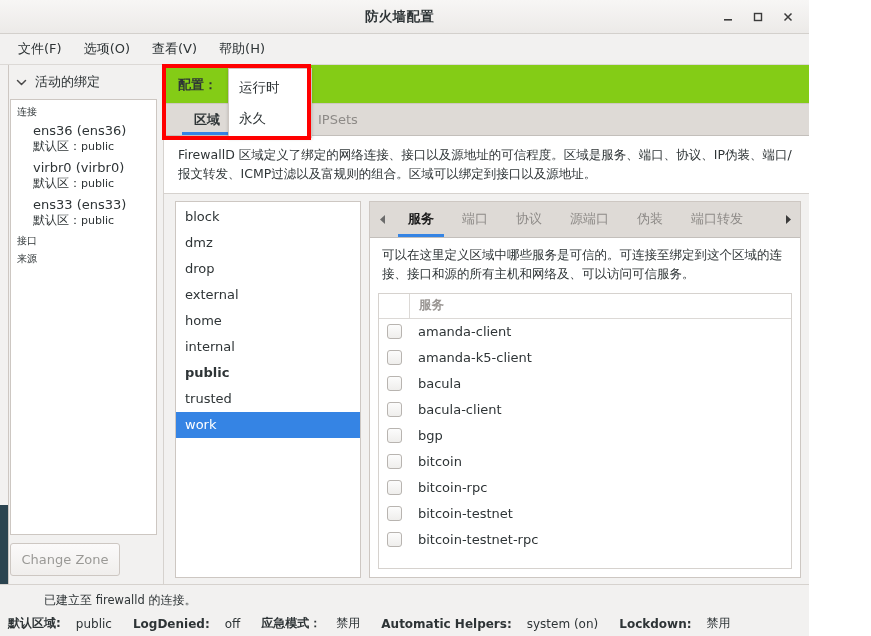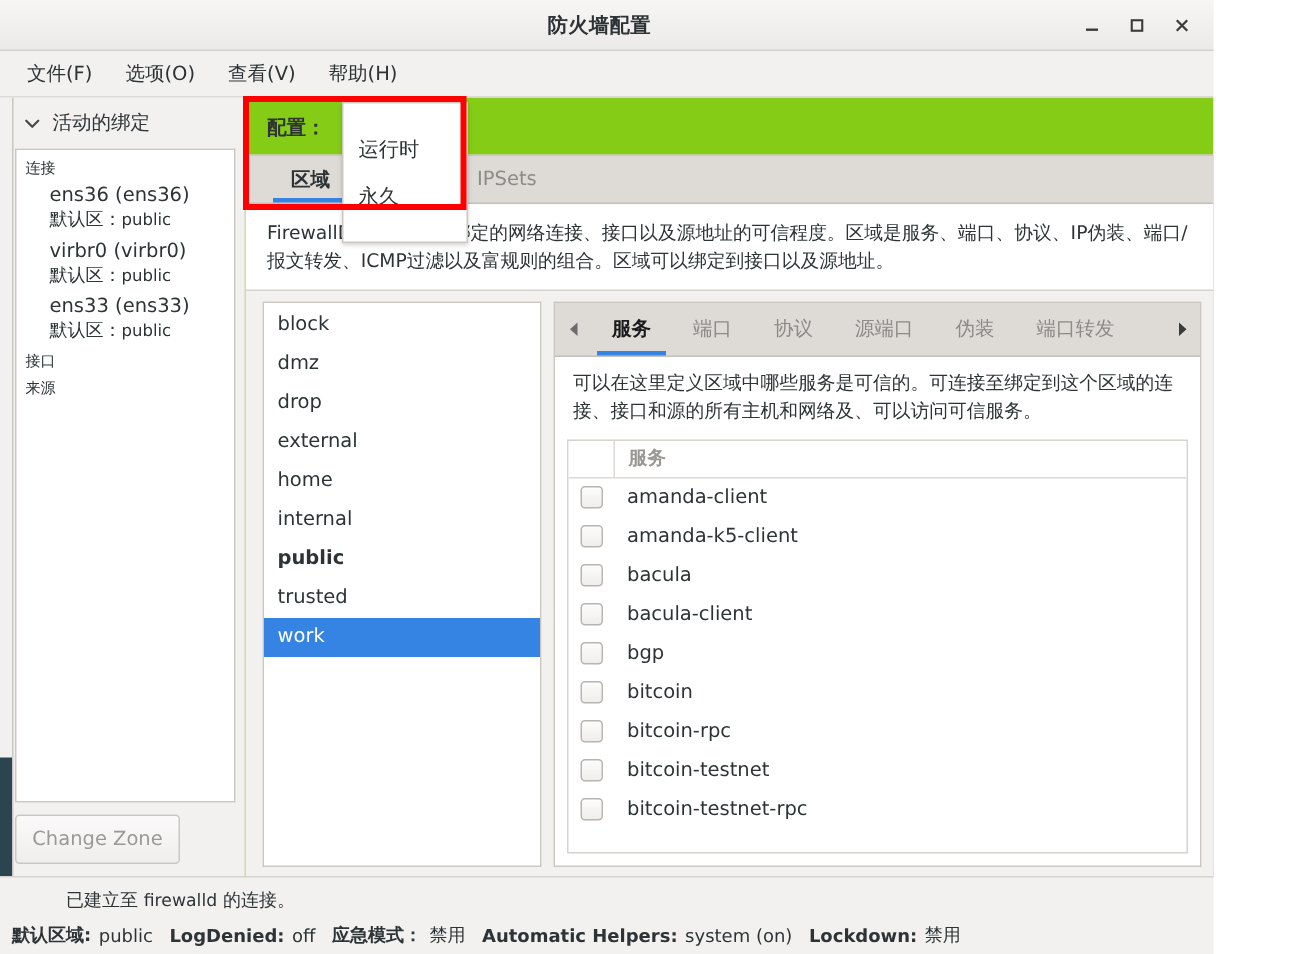"运行时" .popup-menu { padding: 15px 0 -> 3px 0 }
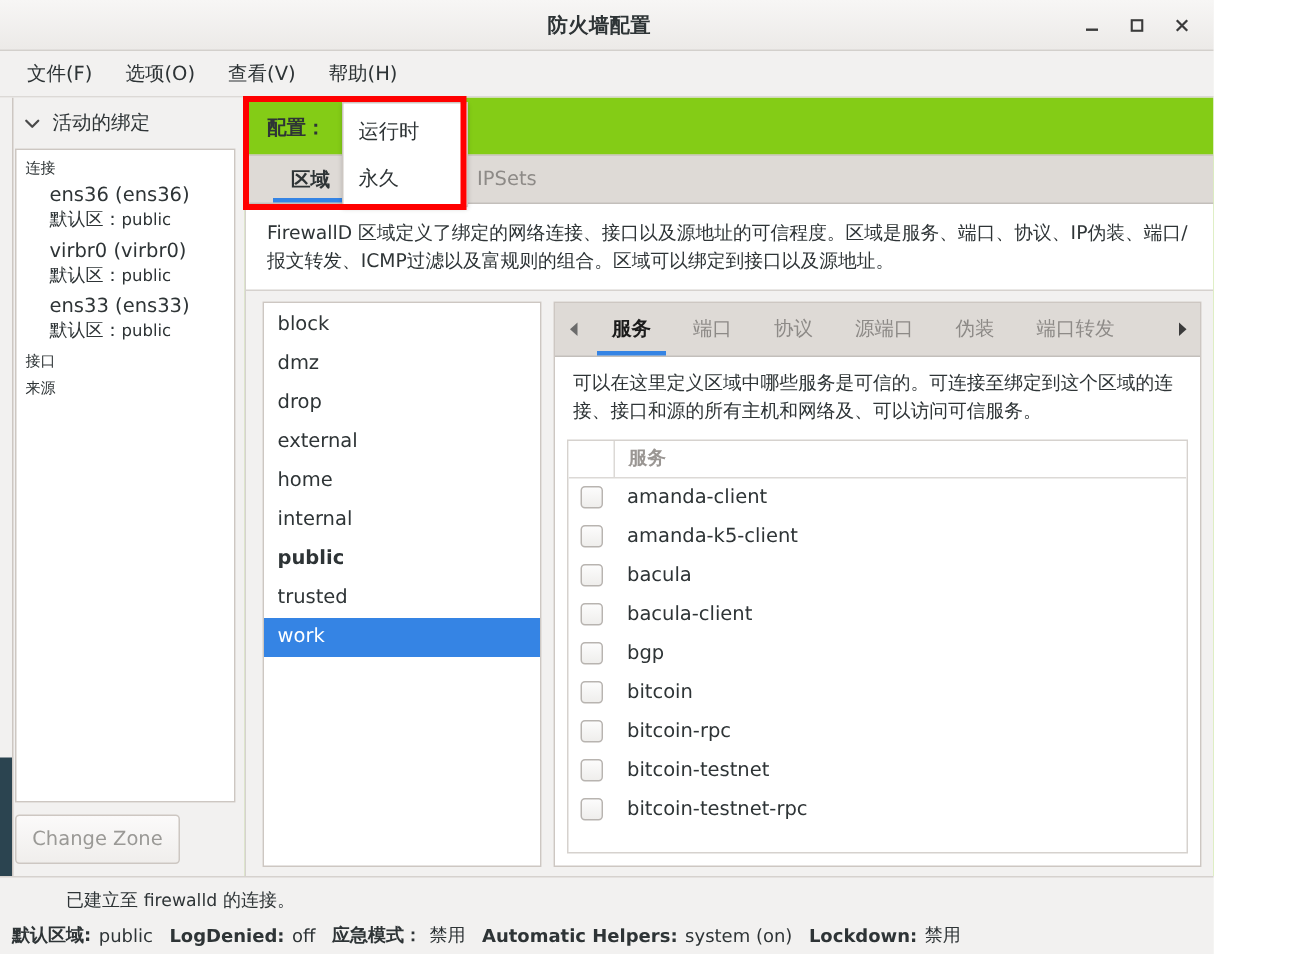"默认区域:" .status-line2 { gap: 5px -> 15px }
